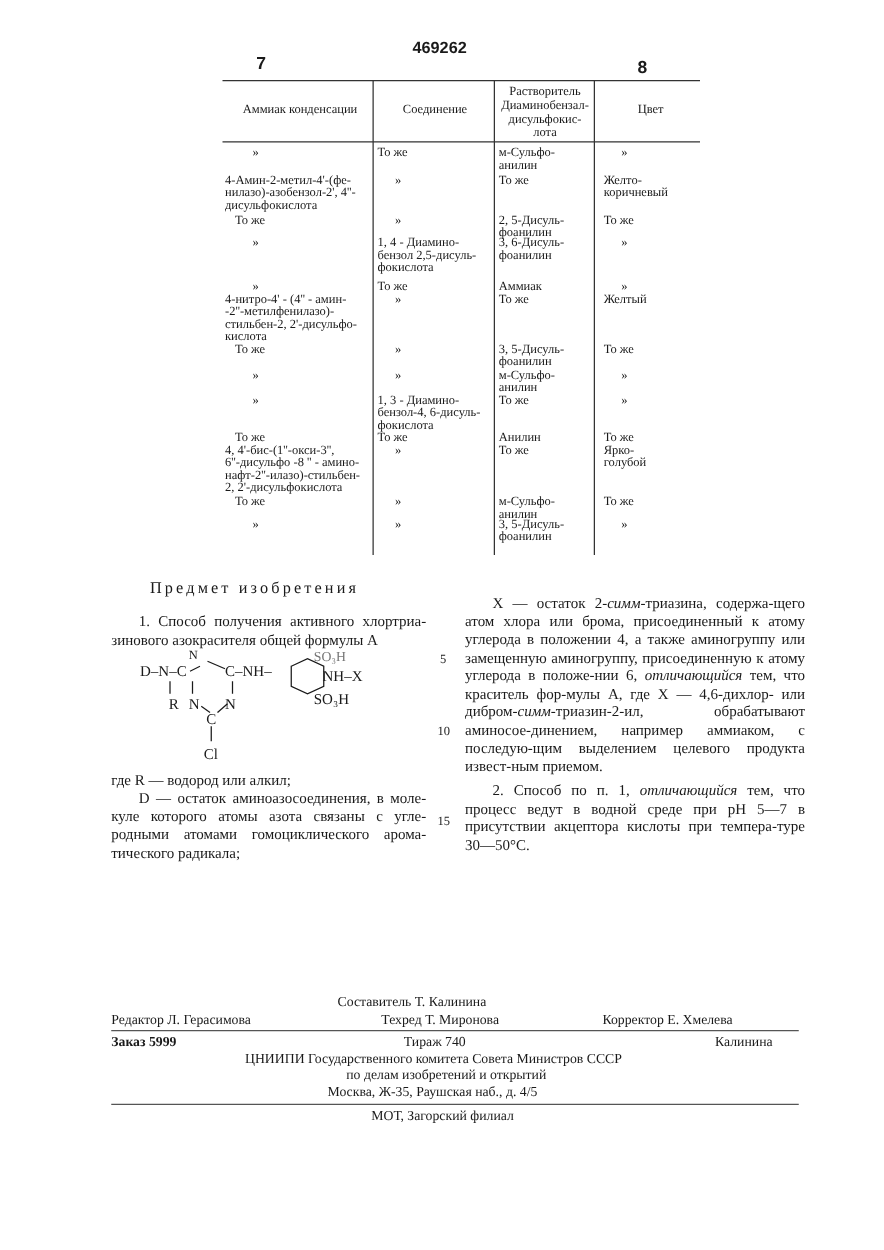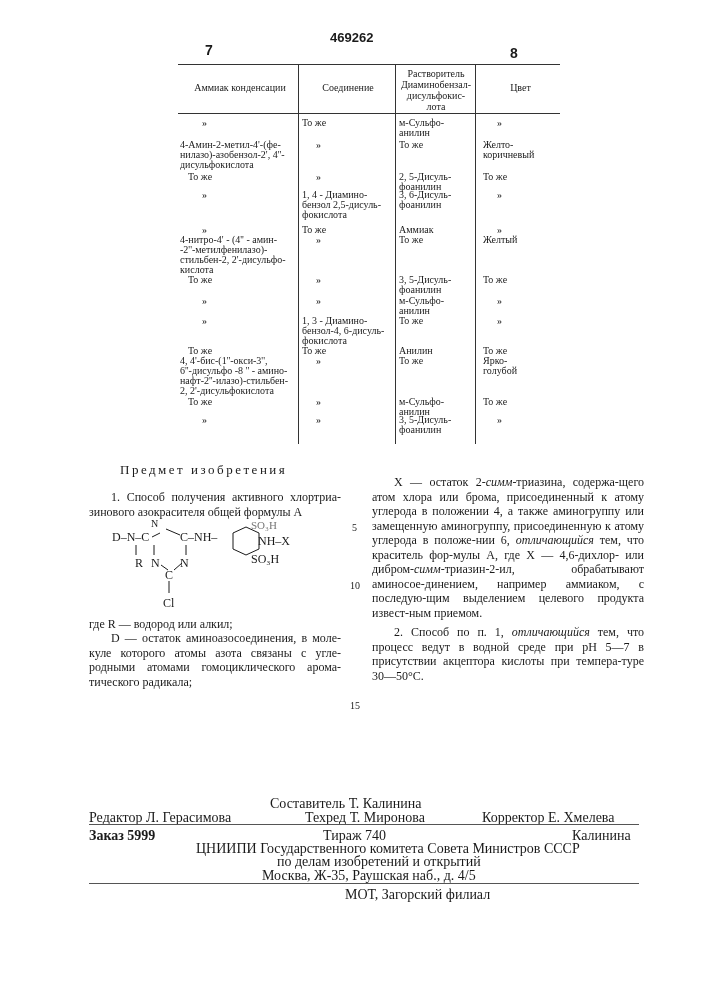"15" div.abs { margin-top: 48px -> none }
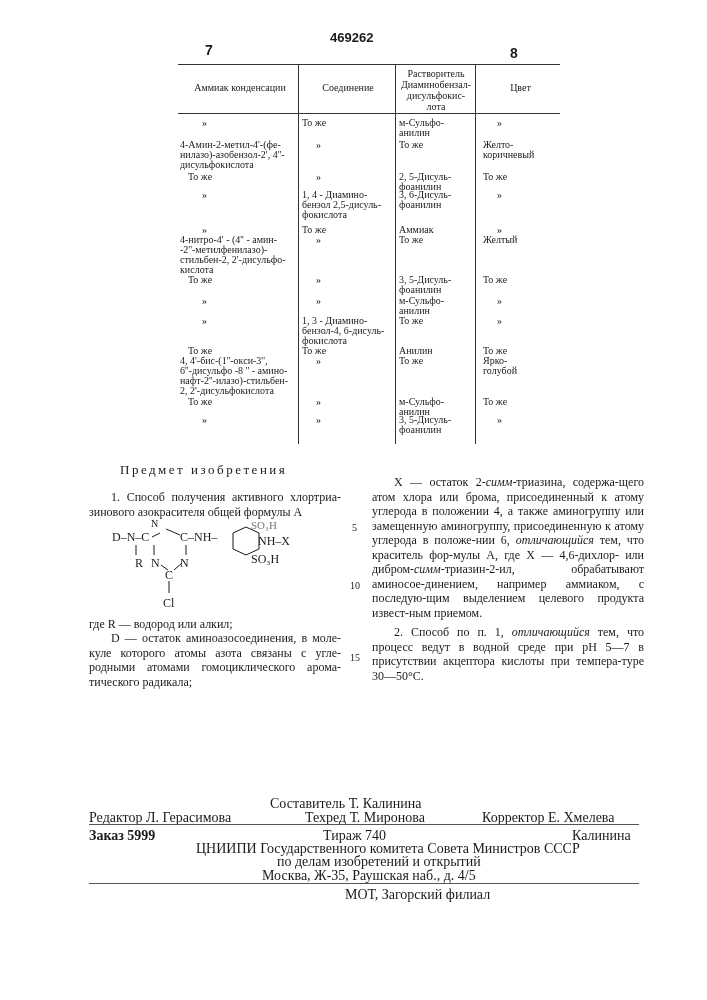"Составитель Т. Калинина" .foot { font-size: 14px -> 11px }
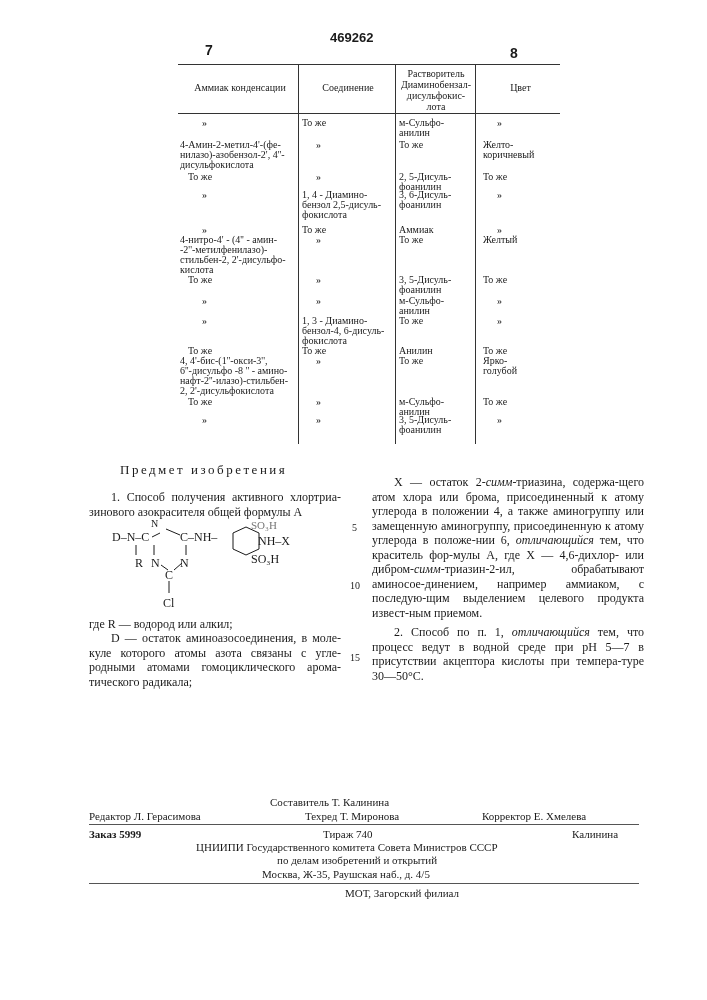"МОТ, Загорский филиал" div.abs { margin-left: 48px -> none }
